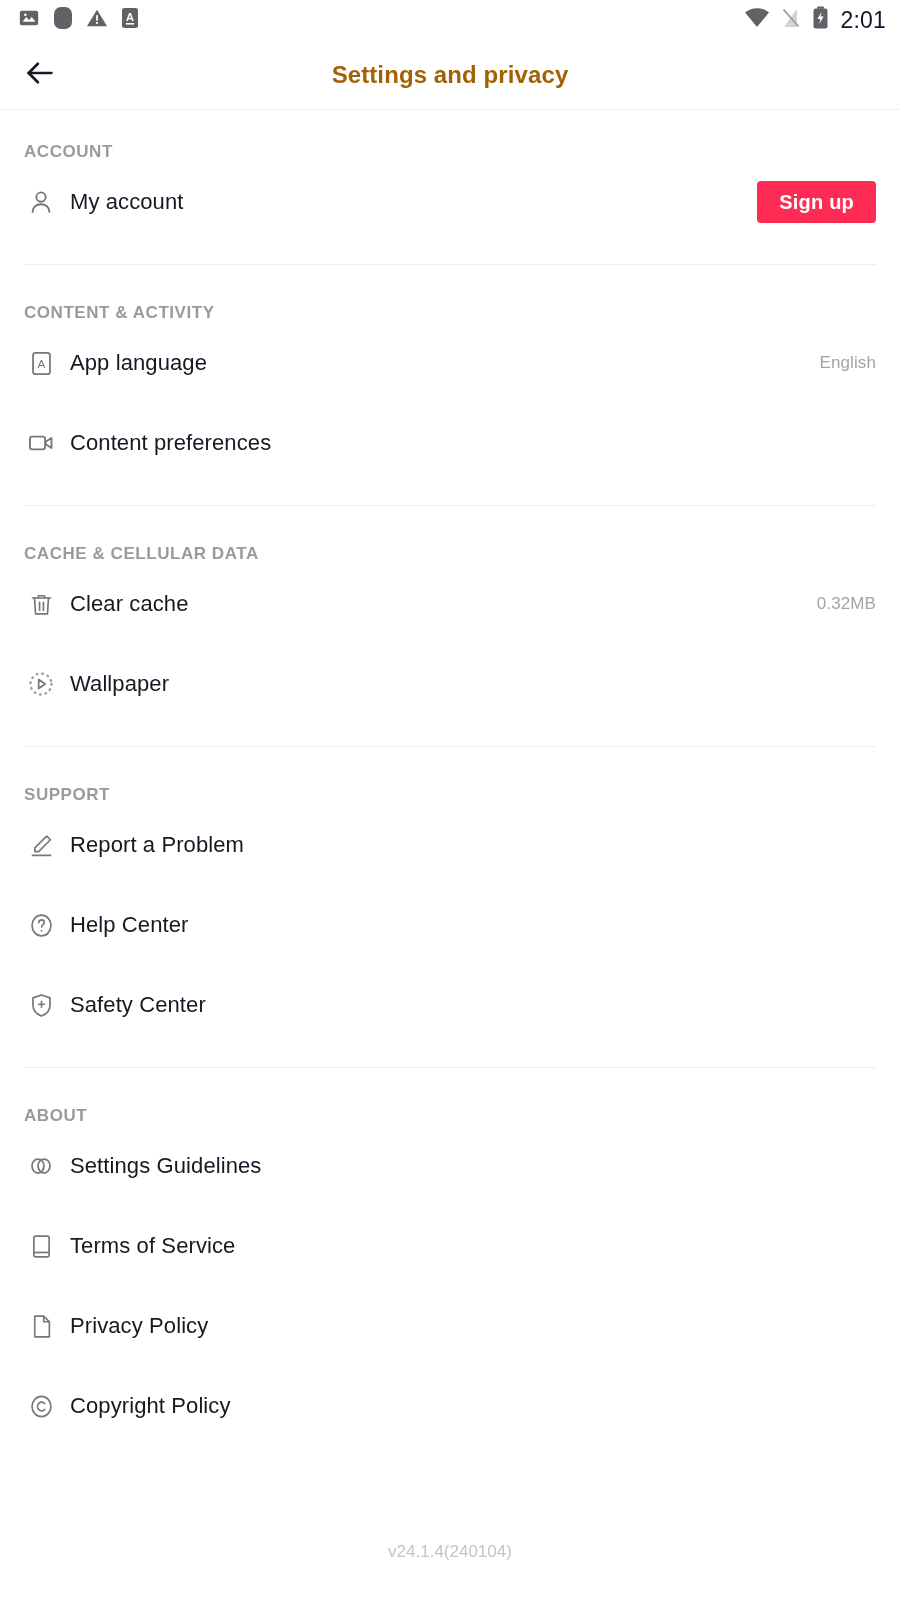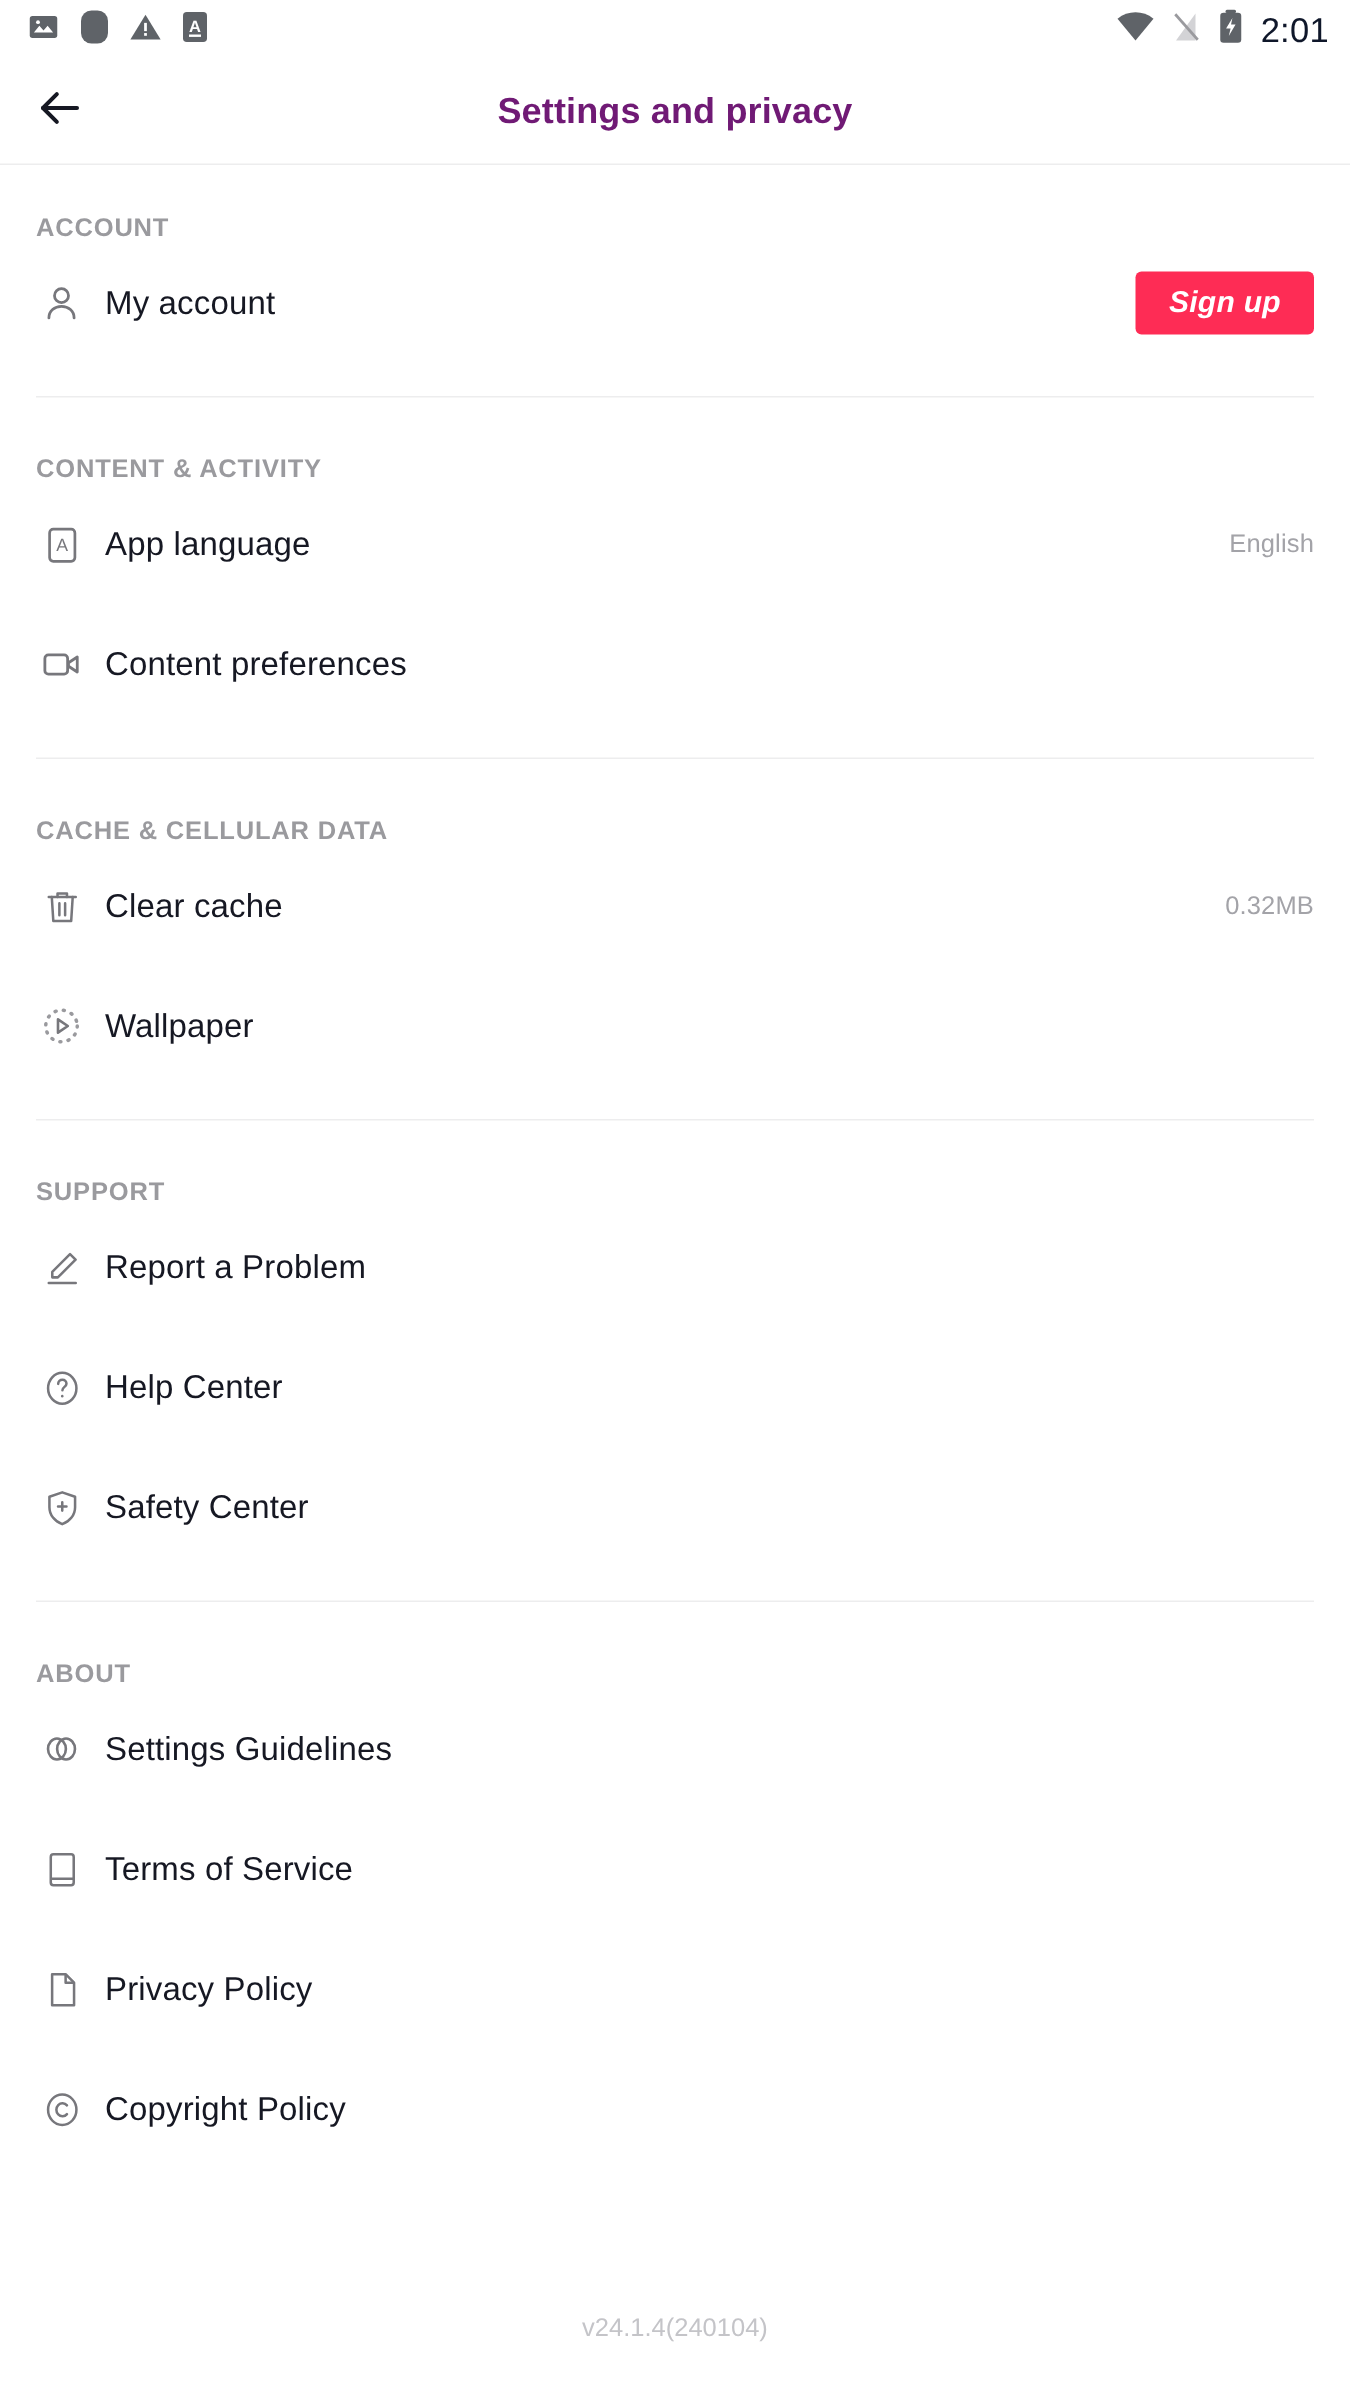"Settings and privacy" .header-title { color: #701a75 -> #a16207 }
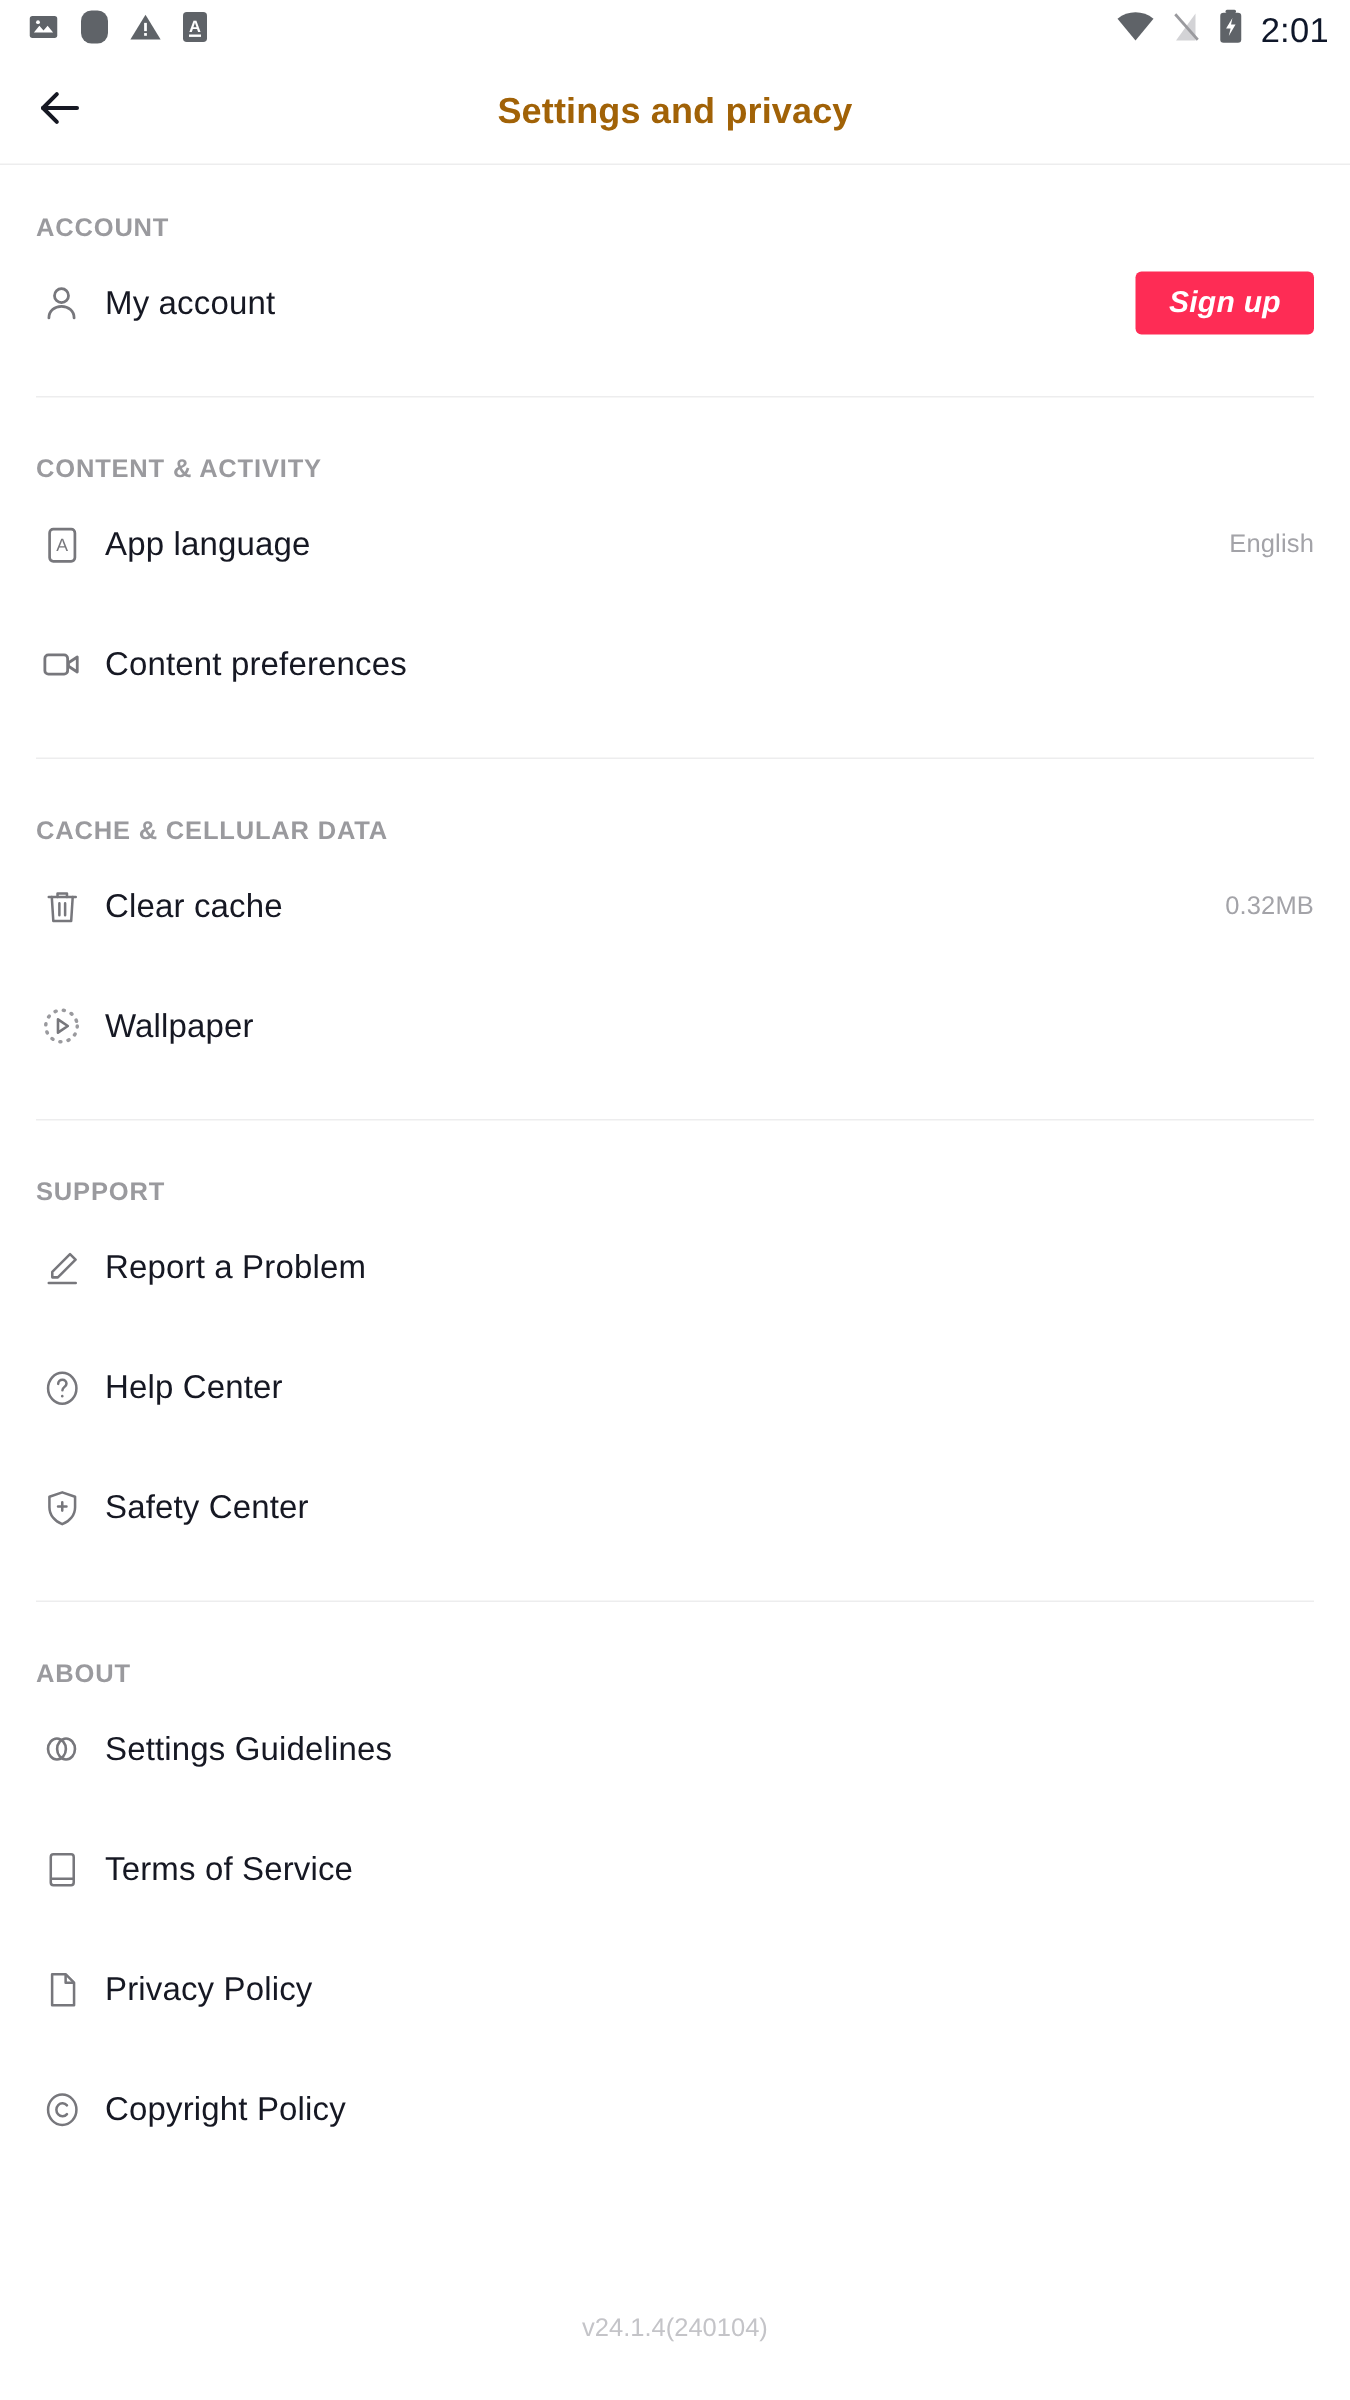"Sign up" .signup { font-style: italic -> none }
